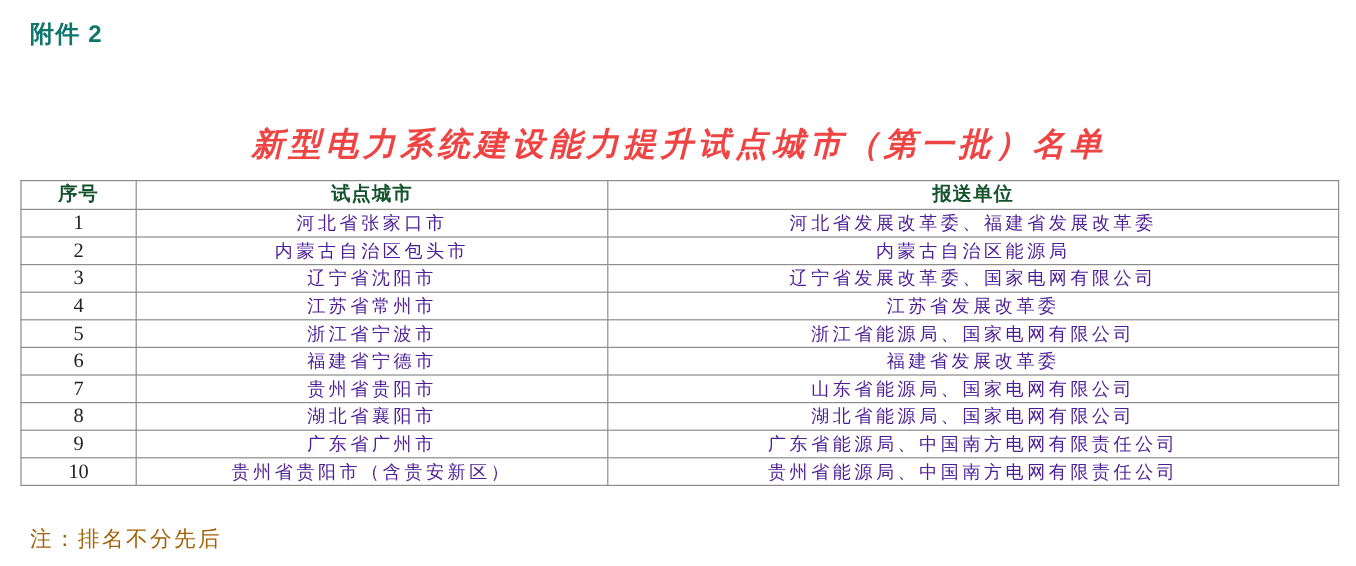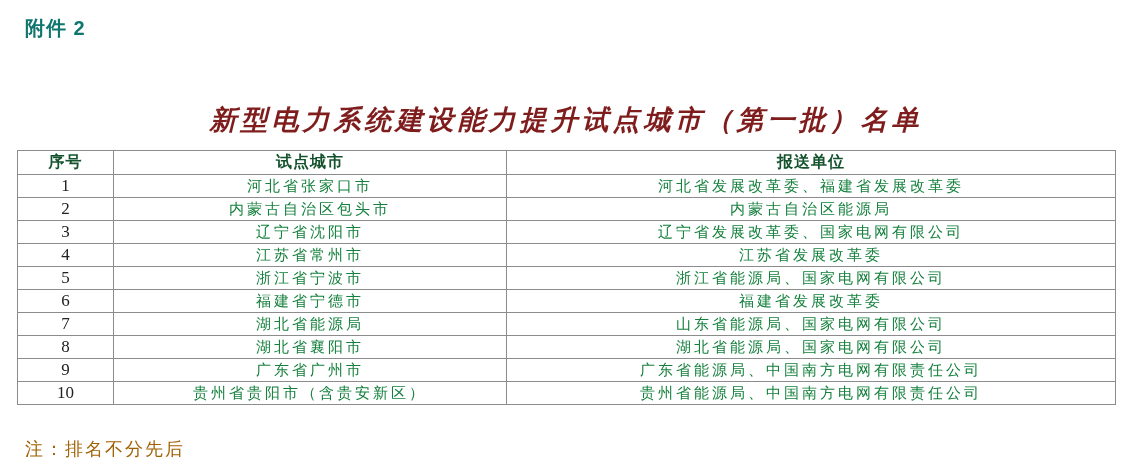"新型电力系统建设能力提升试点城市（第一批）名单" .doc-title { color: #7f1d1d -> #ef4444 }
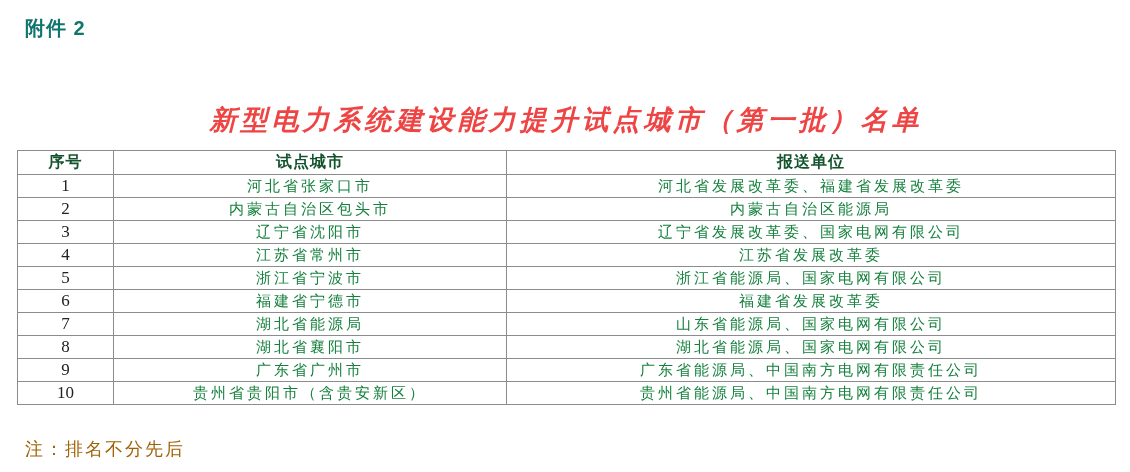"河北省张家口市" table.roster td { color: #15803d -> #4c1d95 }
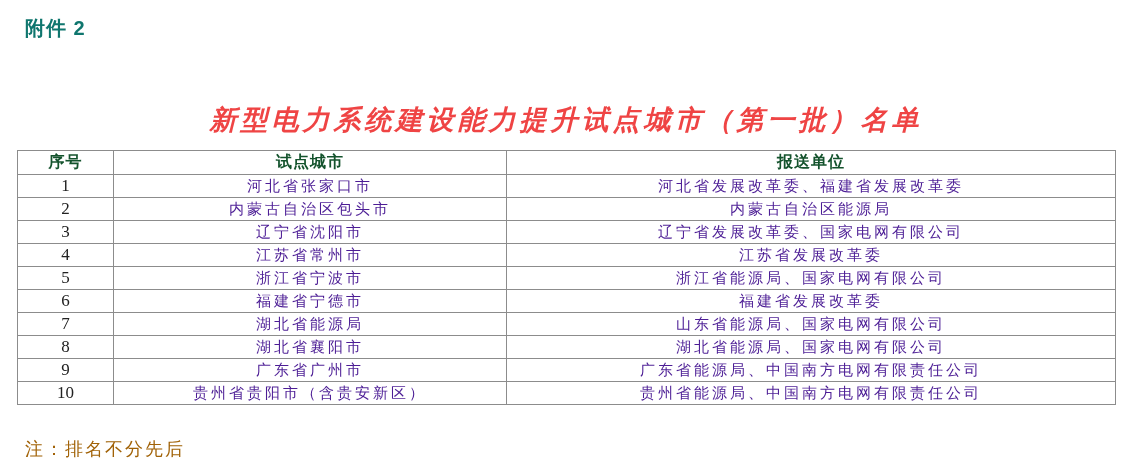"湖北省能源局" td.c1 { text: 湖北省能源局 -> 贵州省贵阳市 }
